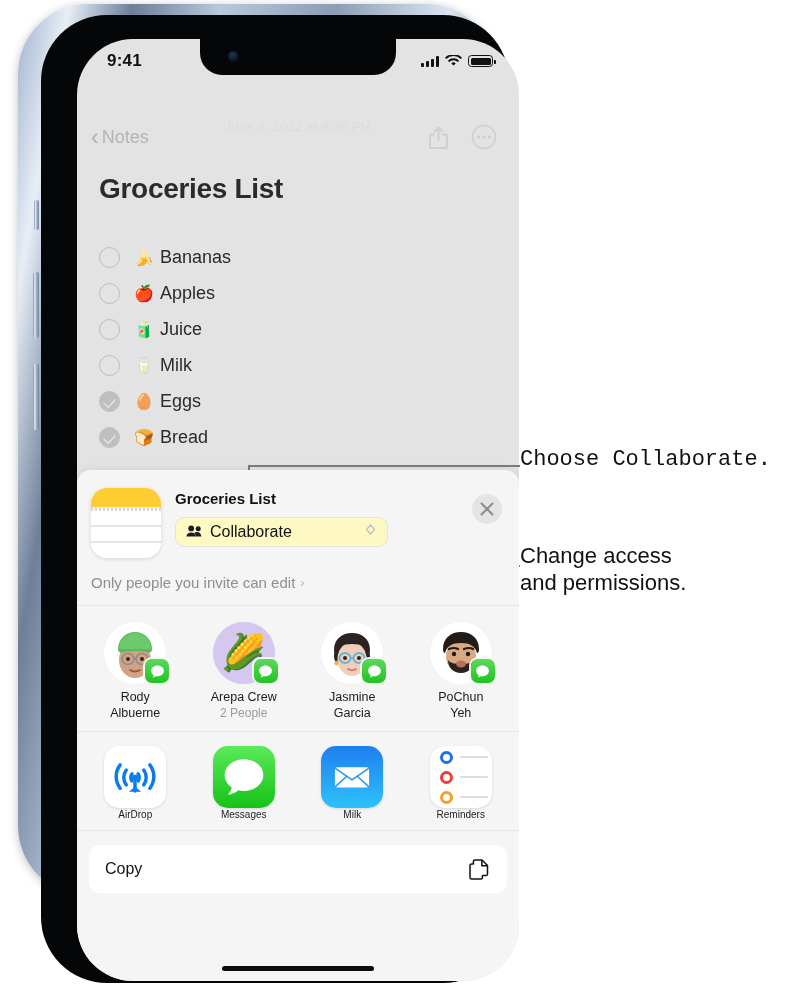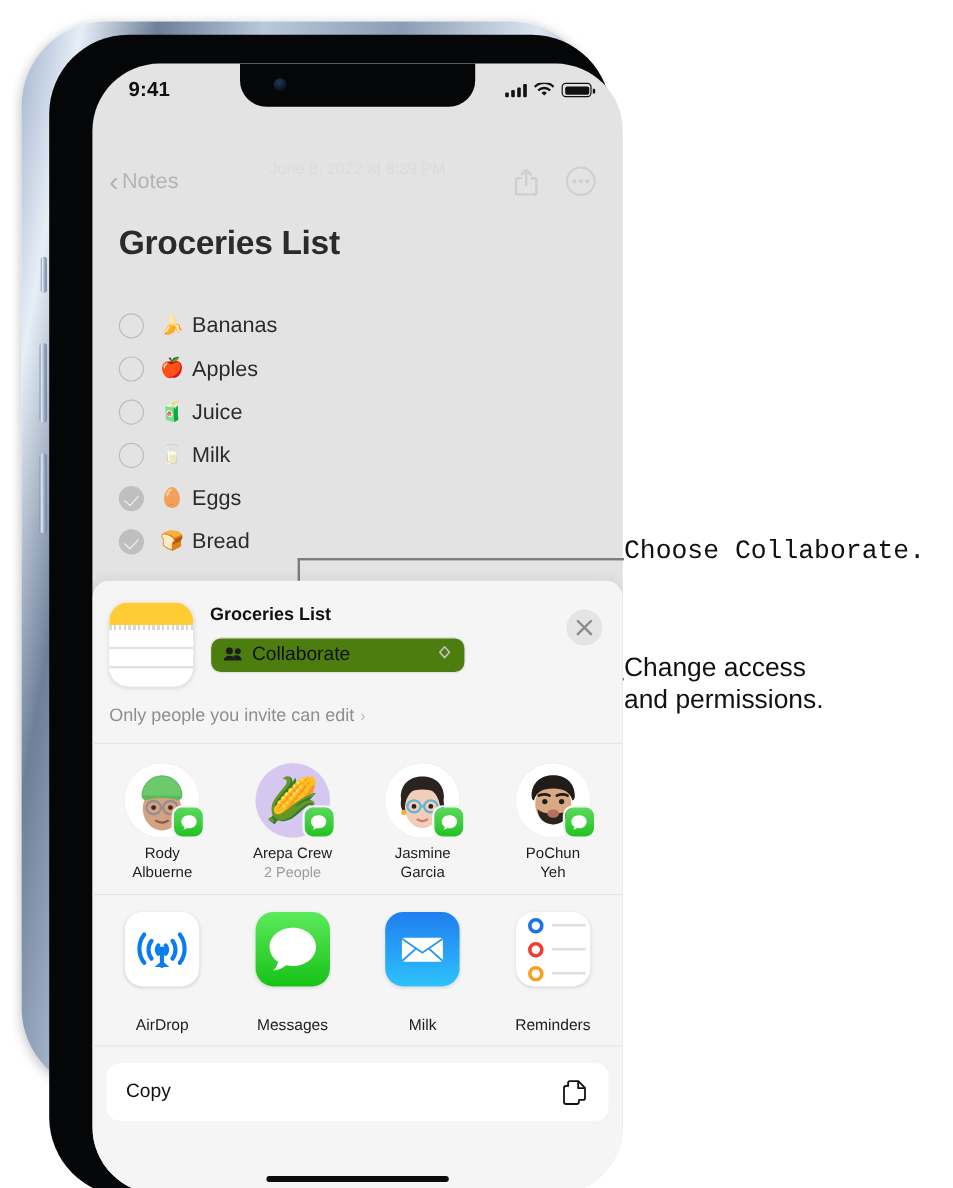"9:41" .phone-outer { top: 18px -> 4px }
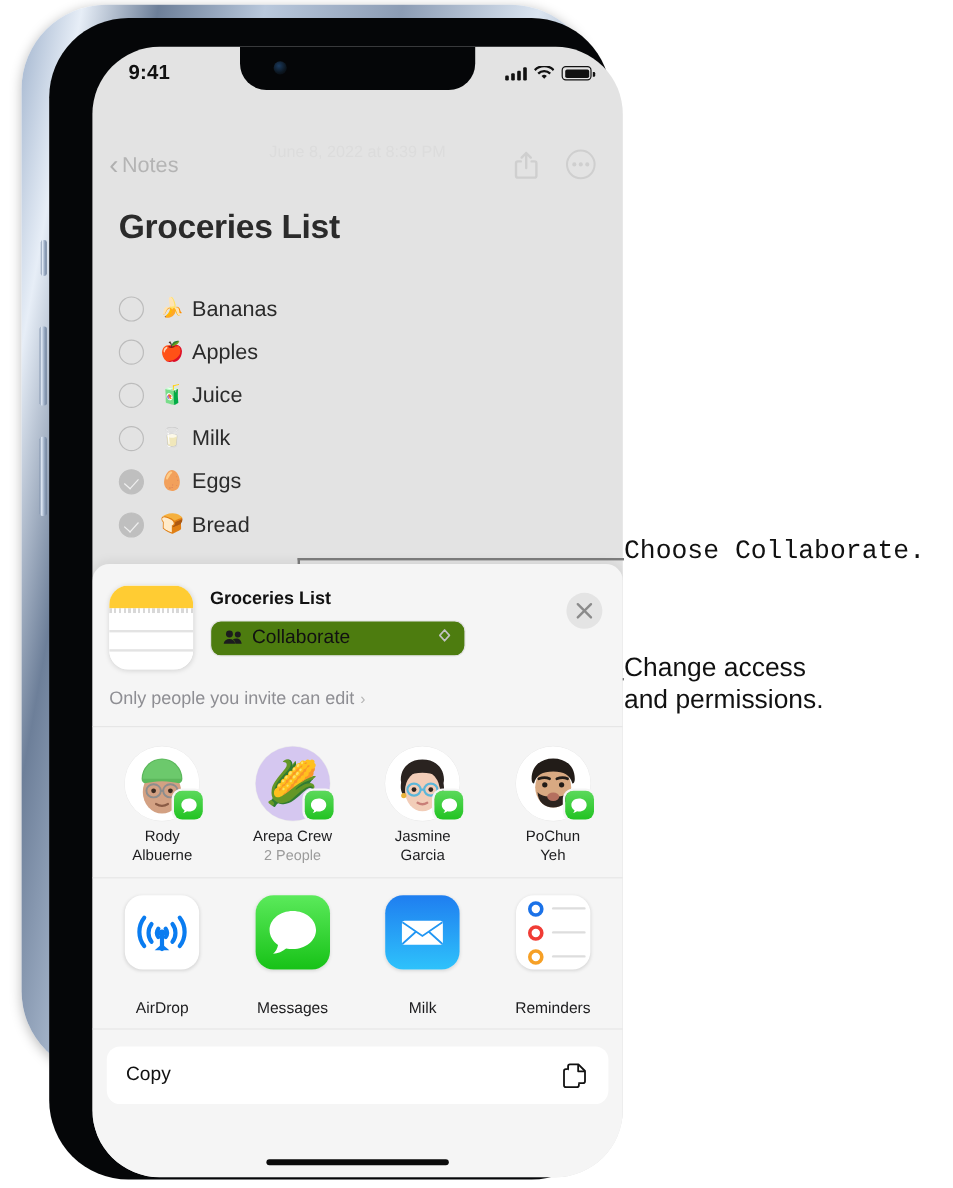"Collaborate" .collab-btn { background: #4d7c0f -> #fef9c3 }
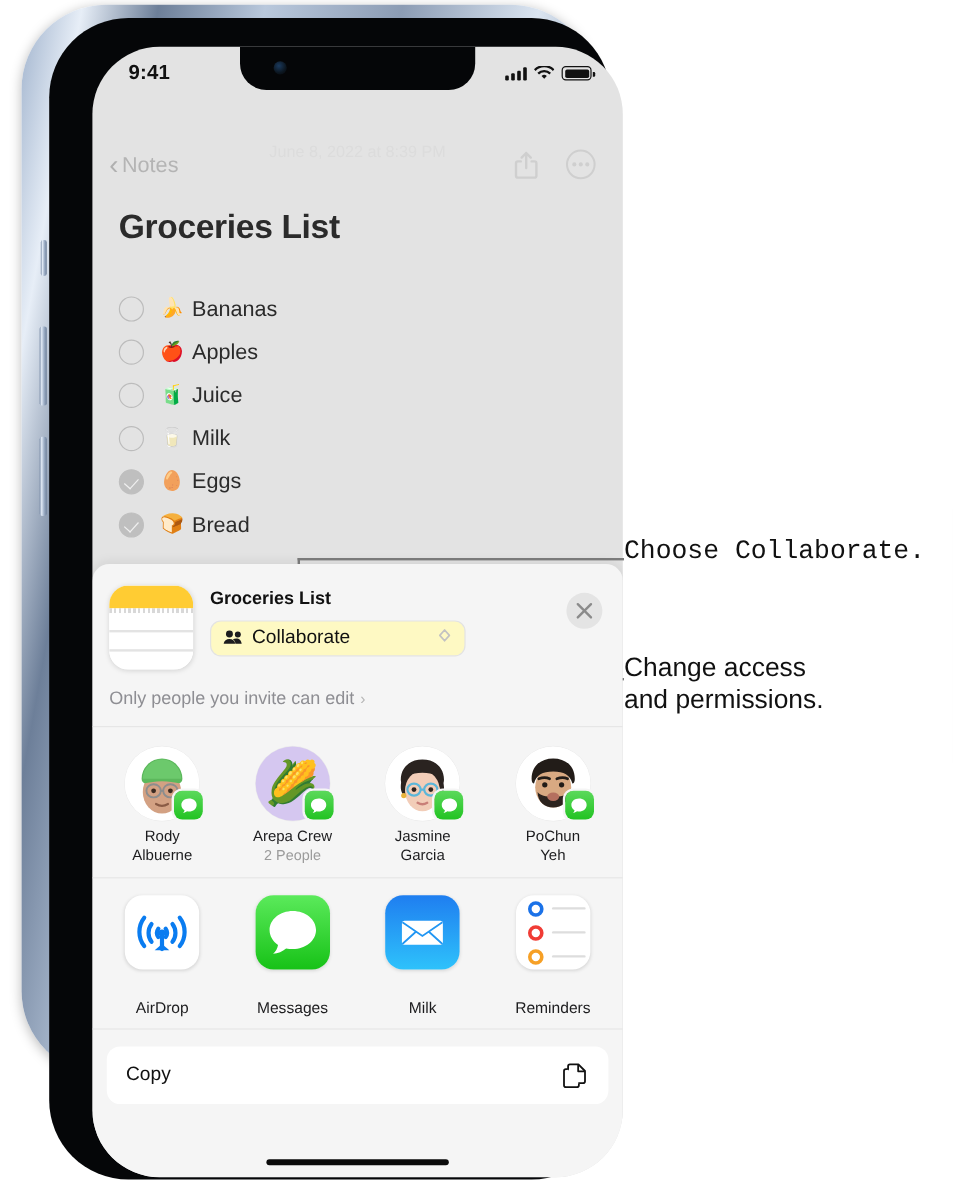"AirDrop" .app-name { font-size: 13px -> 10px; margin-top: 24px -> 1px }
